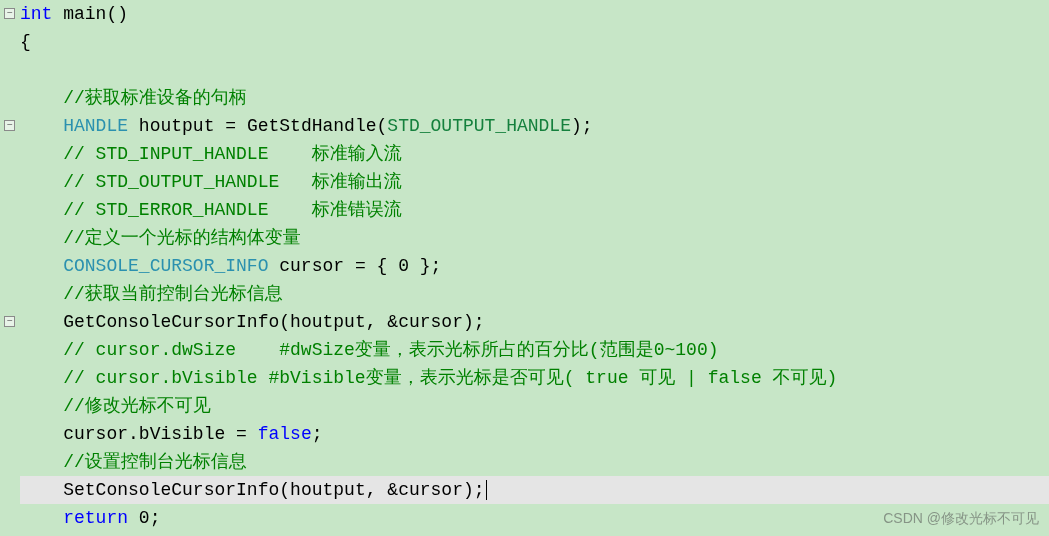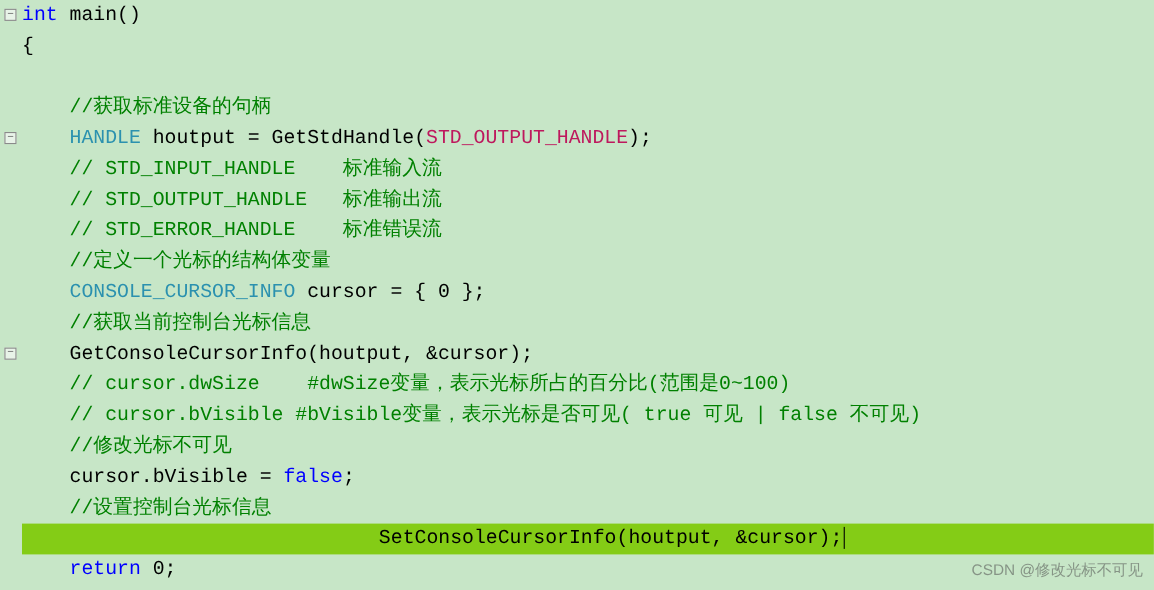"STD_OUTPUT_HANDLE" .macro { color: #be185d -> #15803d }
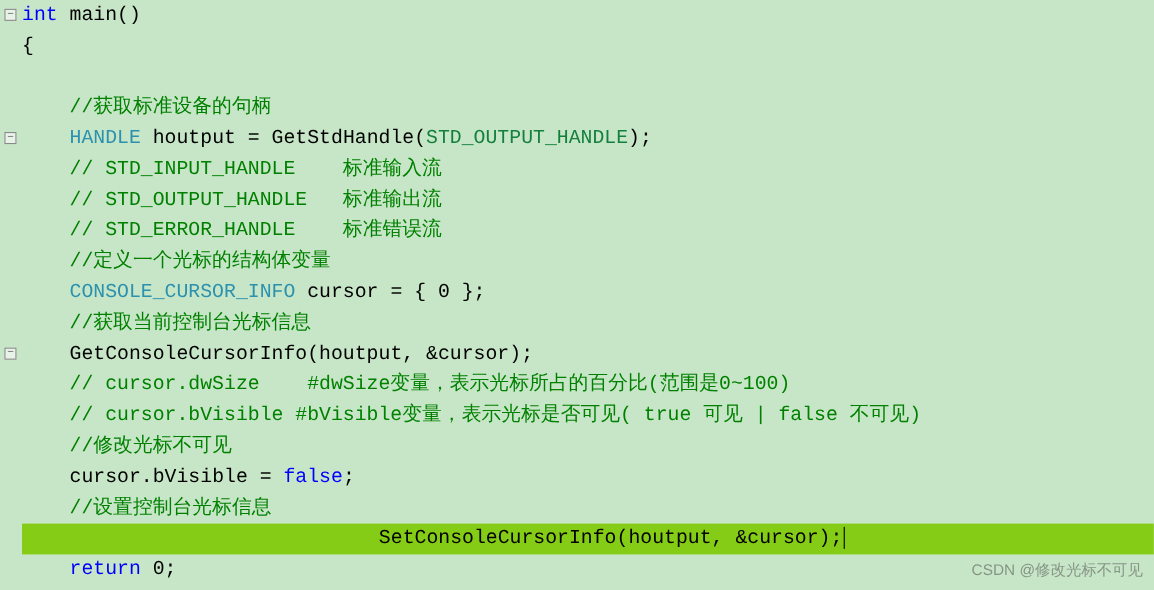"SetConsoleCursorInfo(houtput, &cursor);" .line.highlight { background: #84cc16 -> #e5e5e5; text-align: center -> none }
